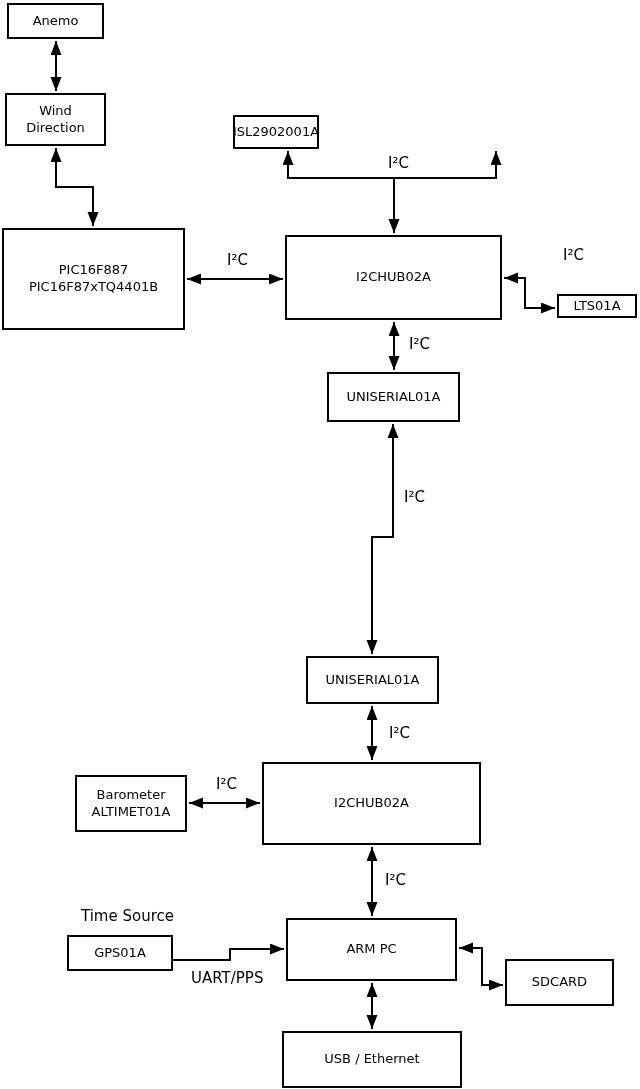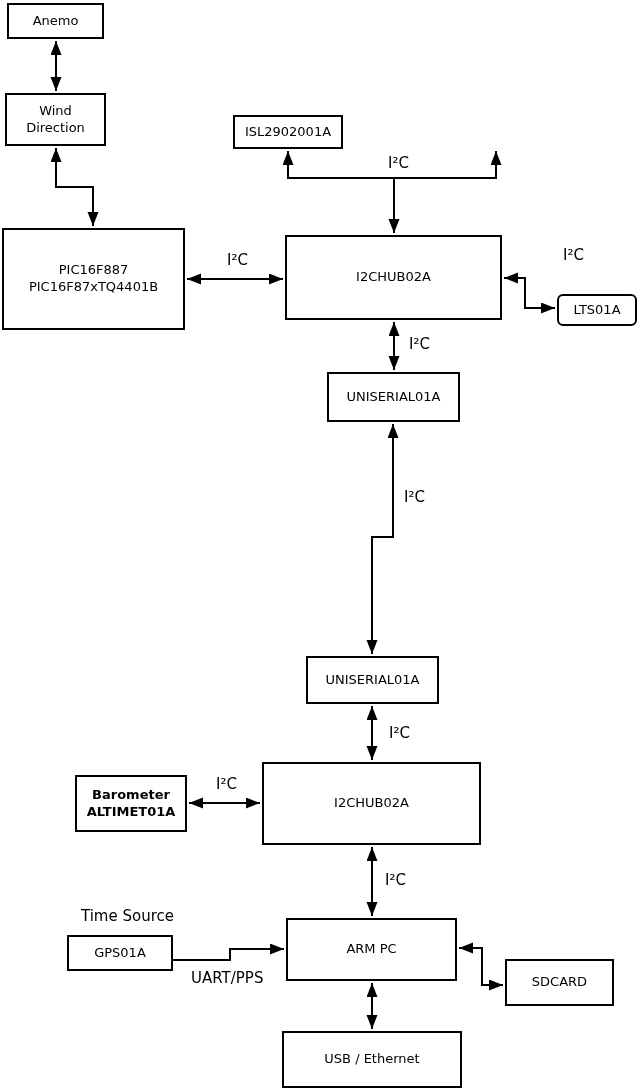"ISL2902001A" #n-isl { width: 110px -> 86px }
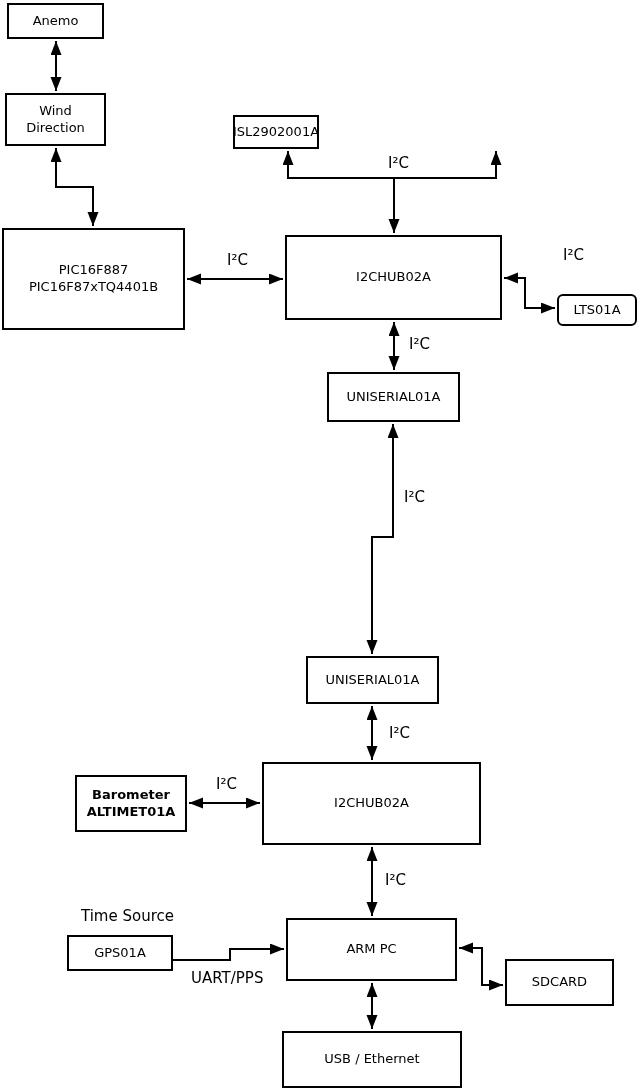"LTS01A" #n-lts { border-radius: 6px -> none; height: 32px -> 24px }
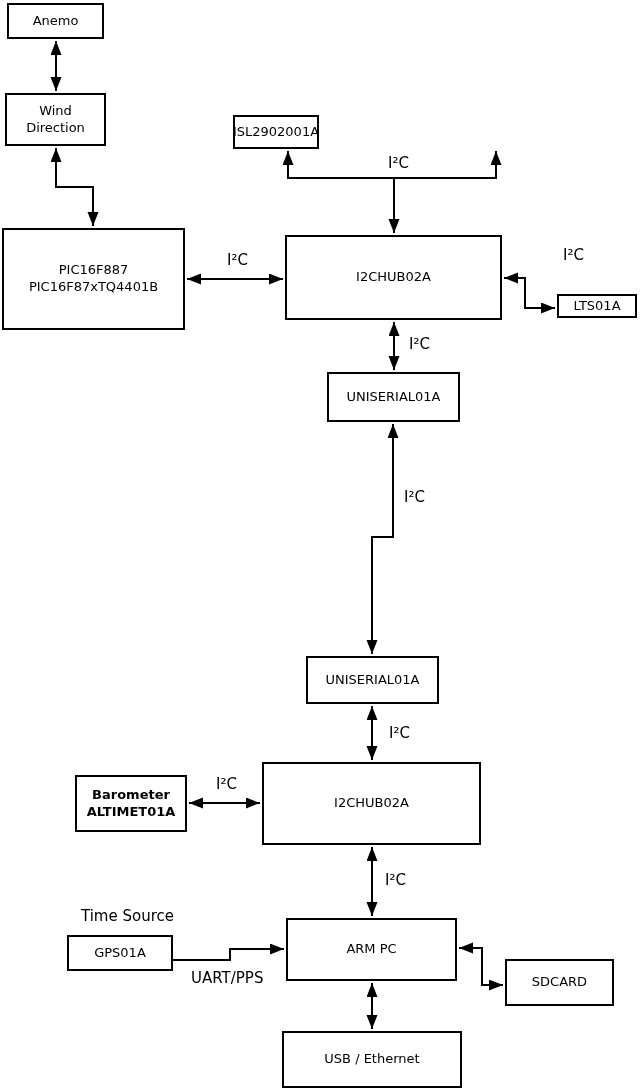"Barometer" #n-baro { font-weight: bold -> none }
